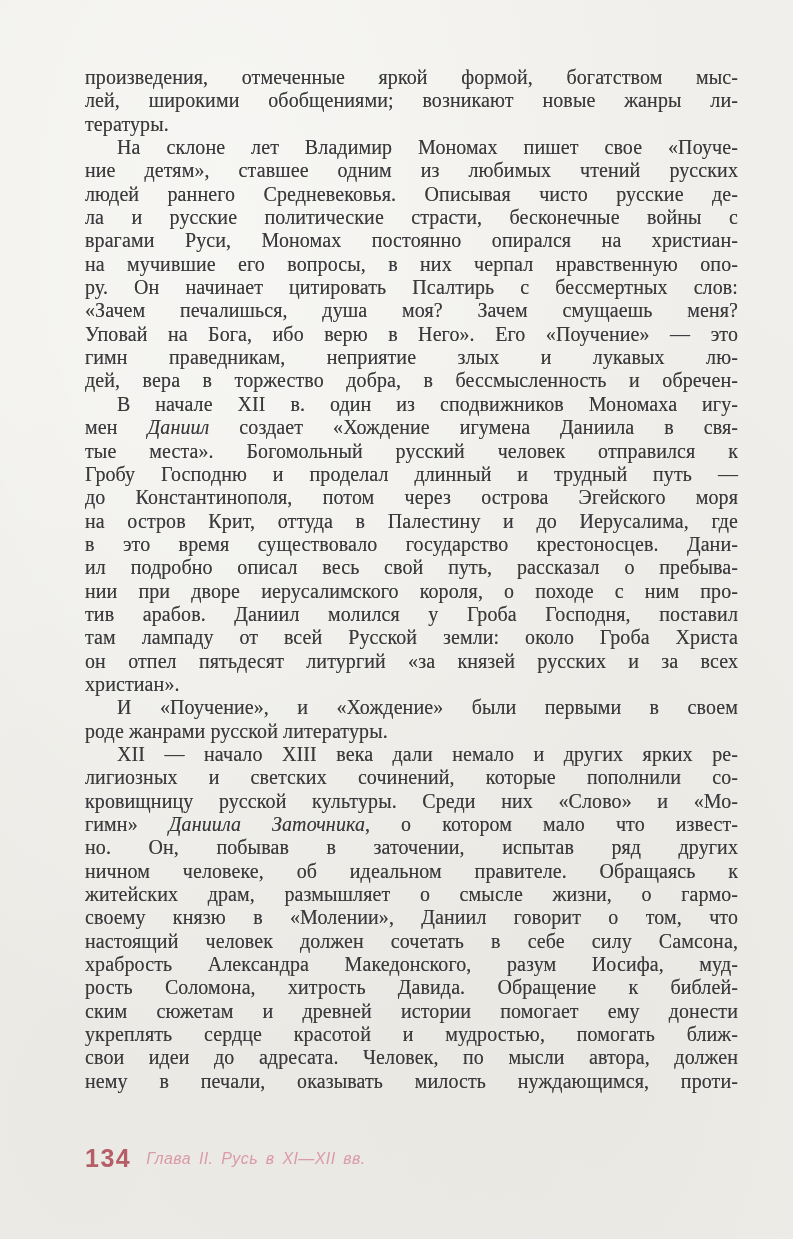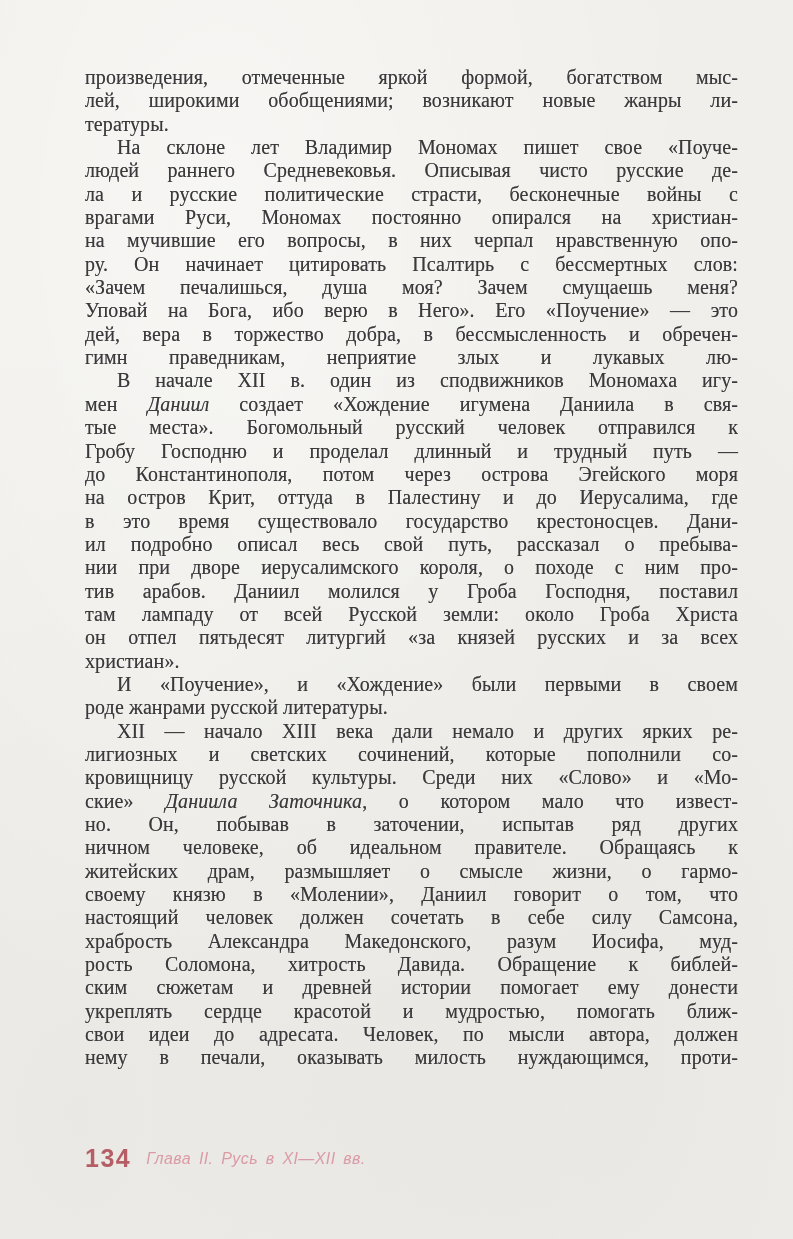"ние детям», ставшее одним из" div.line { html: none -> <div>ние детям», ставшее одним из любимых чтений русских</div> }
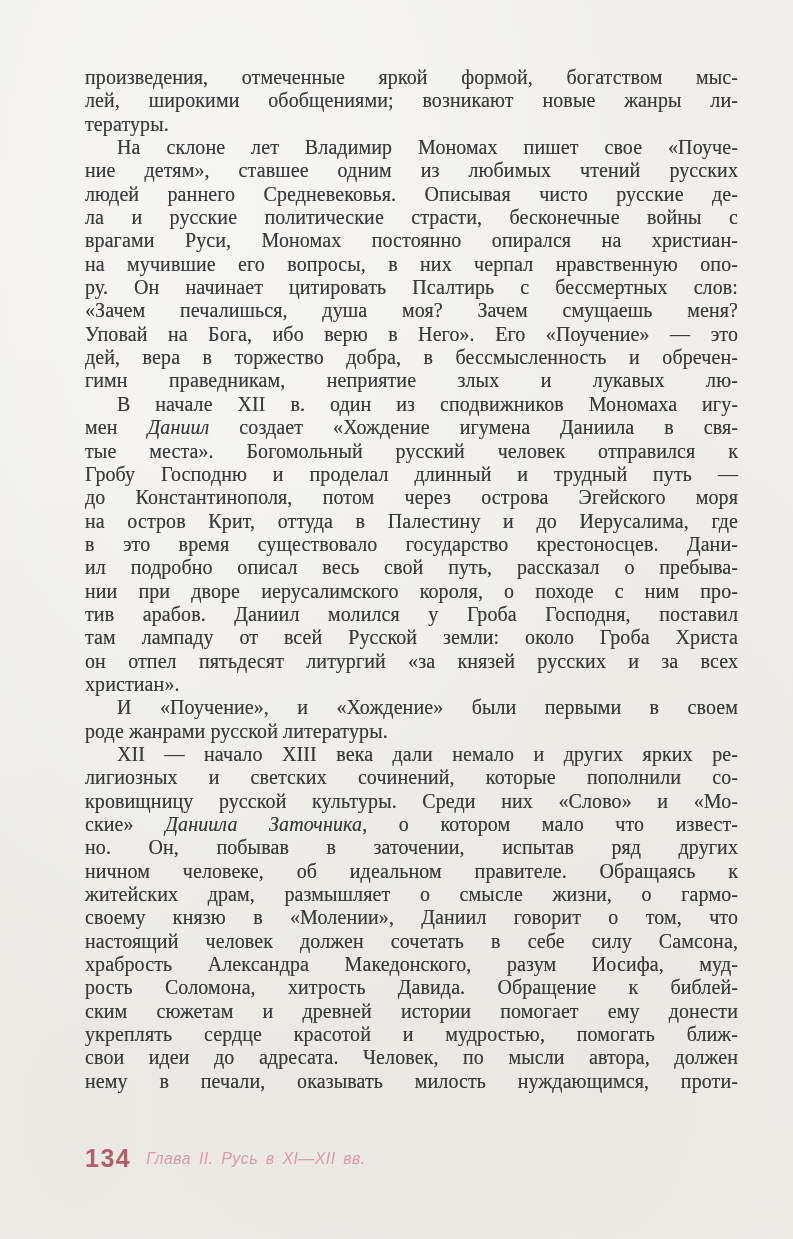"дей, вера в торжество добра," div.line { order: before "гимн праведникам, неприятие злых и" -> after "гимн праведникам, неприятие злых и" }
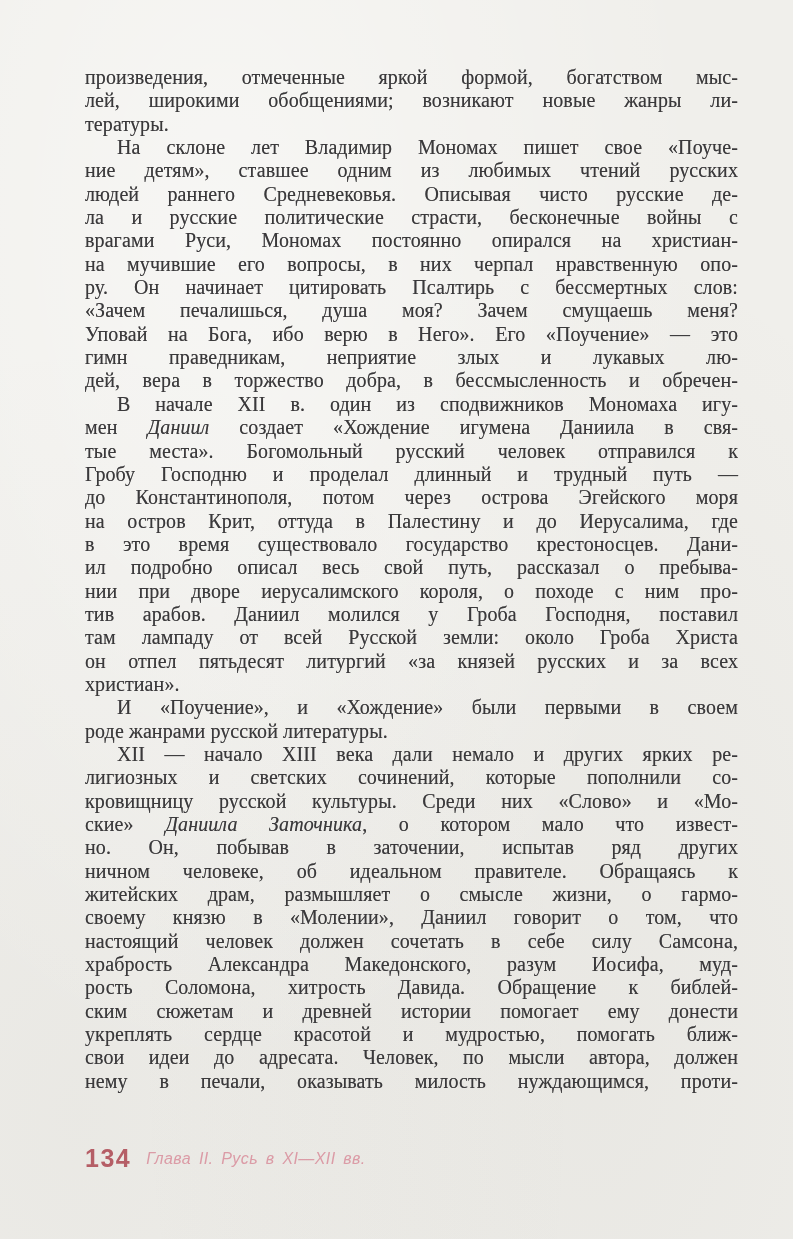"ские»" span { text: ские -> гимн }
